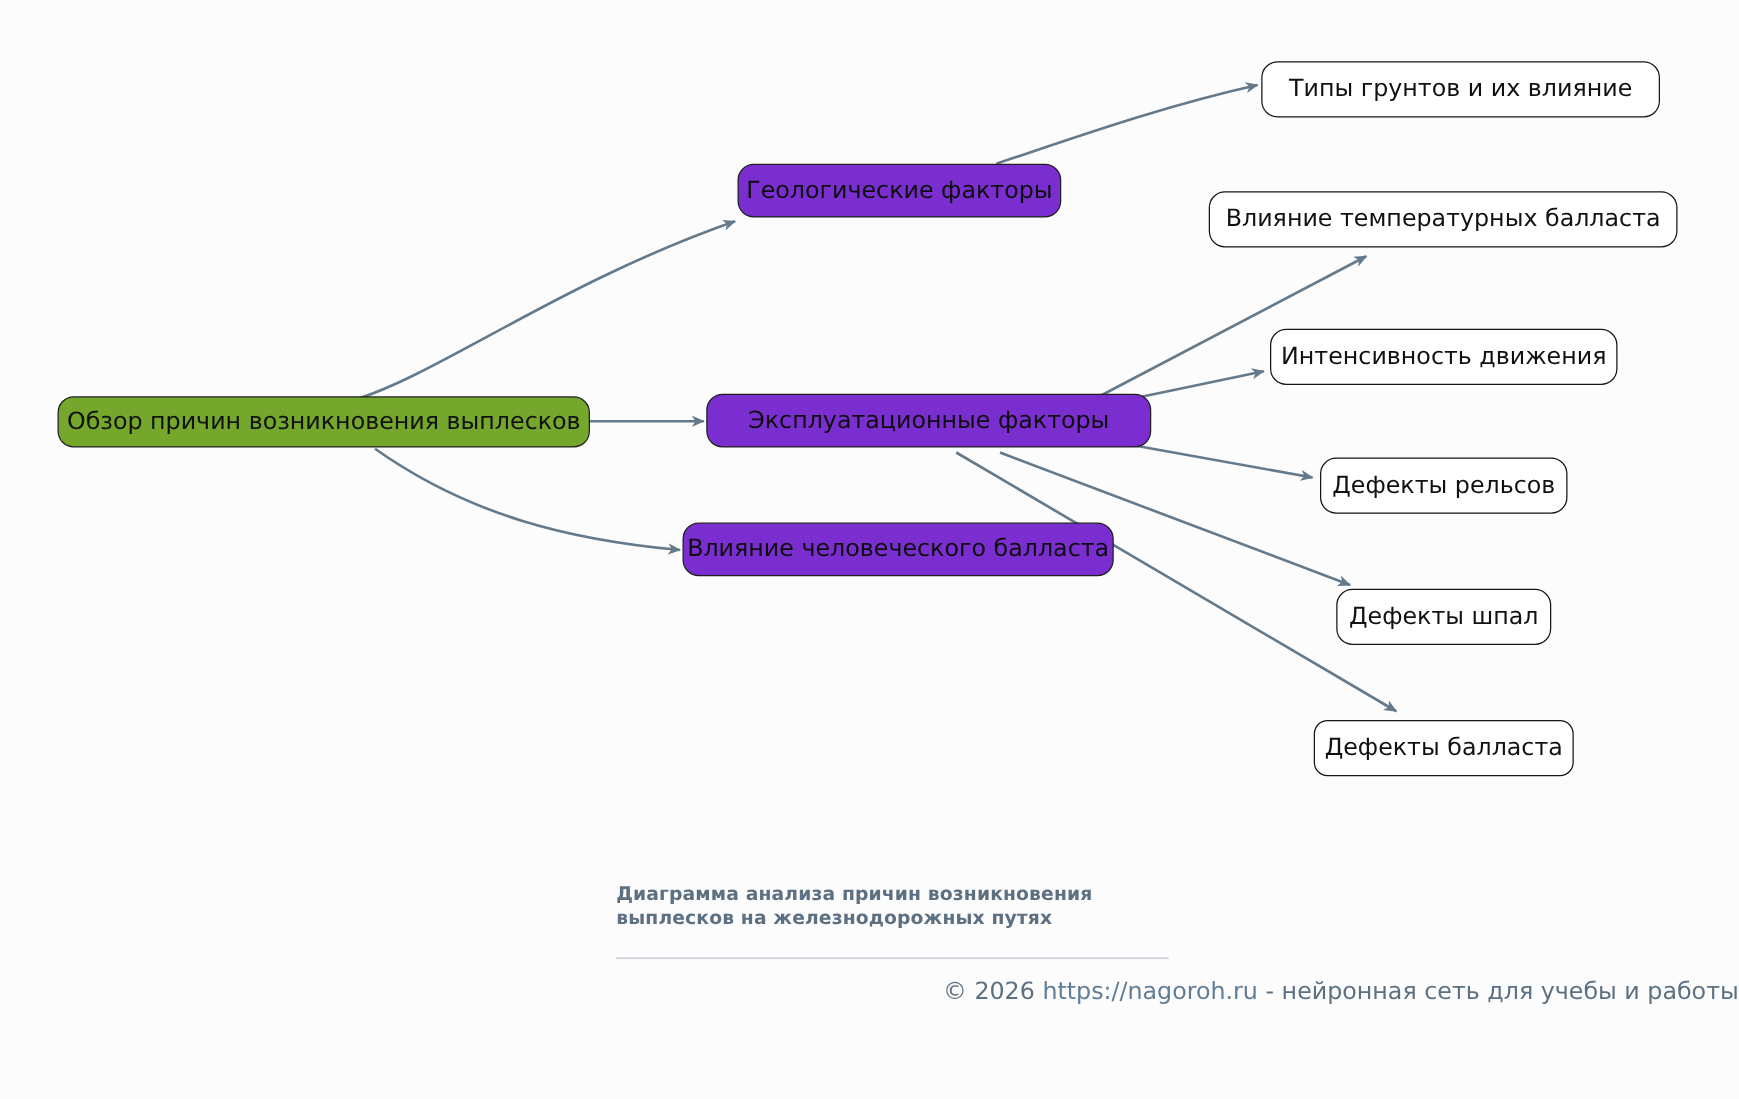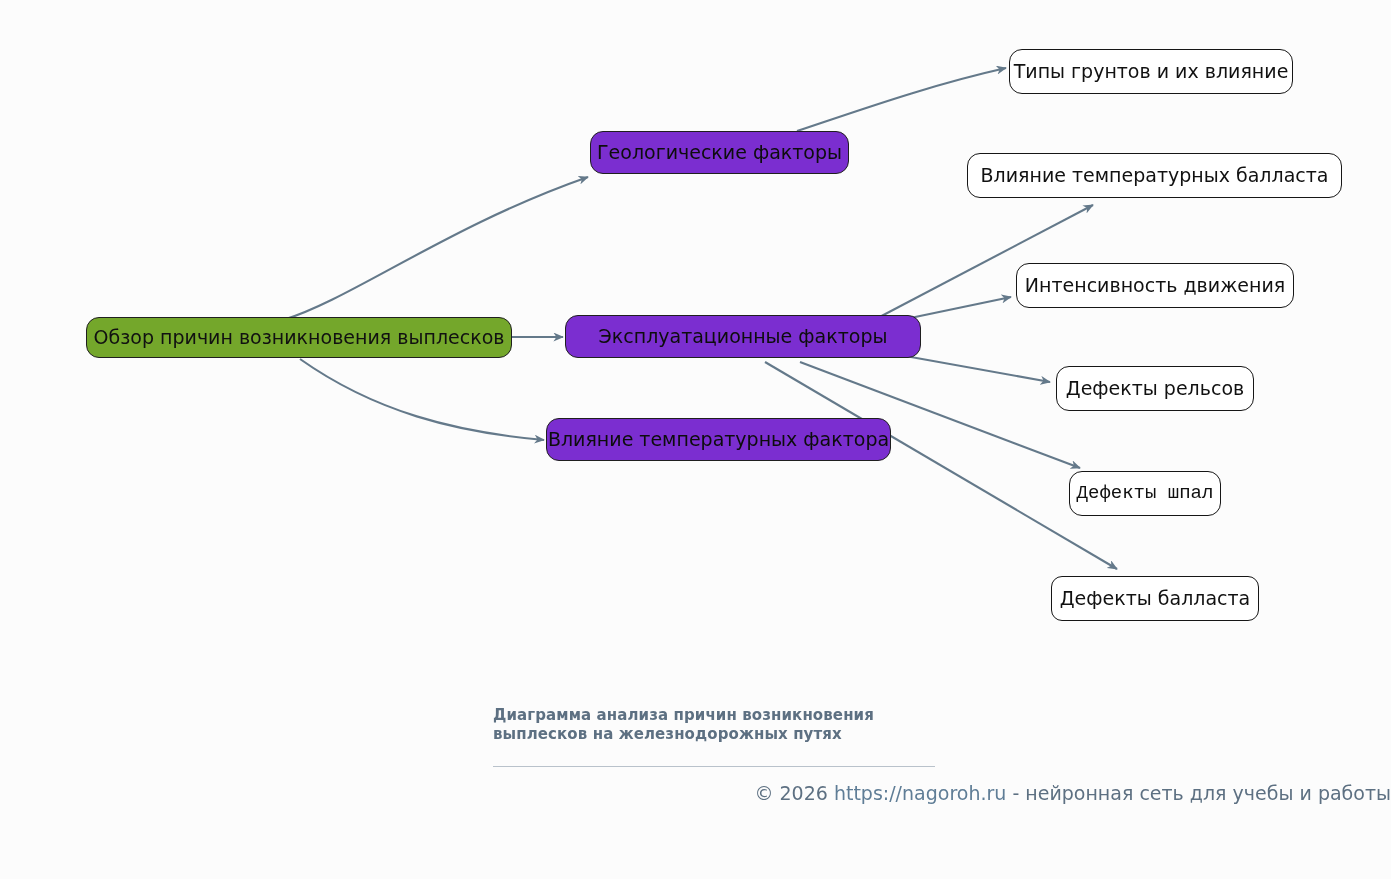"Типы грунтов и их влияние" div.node { width: 284px -> 319px }
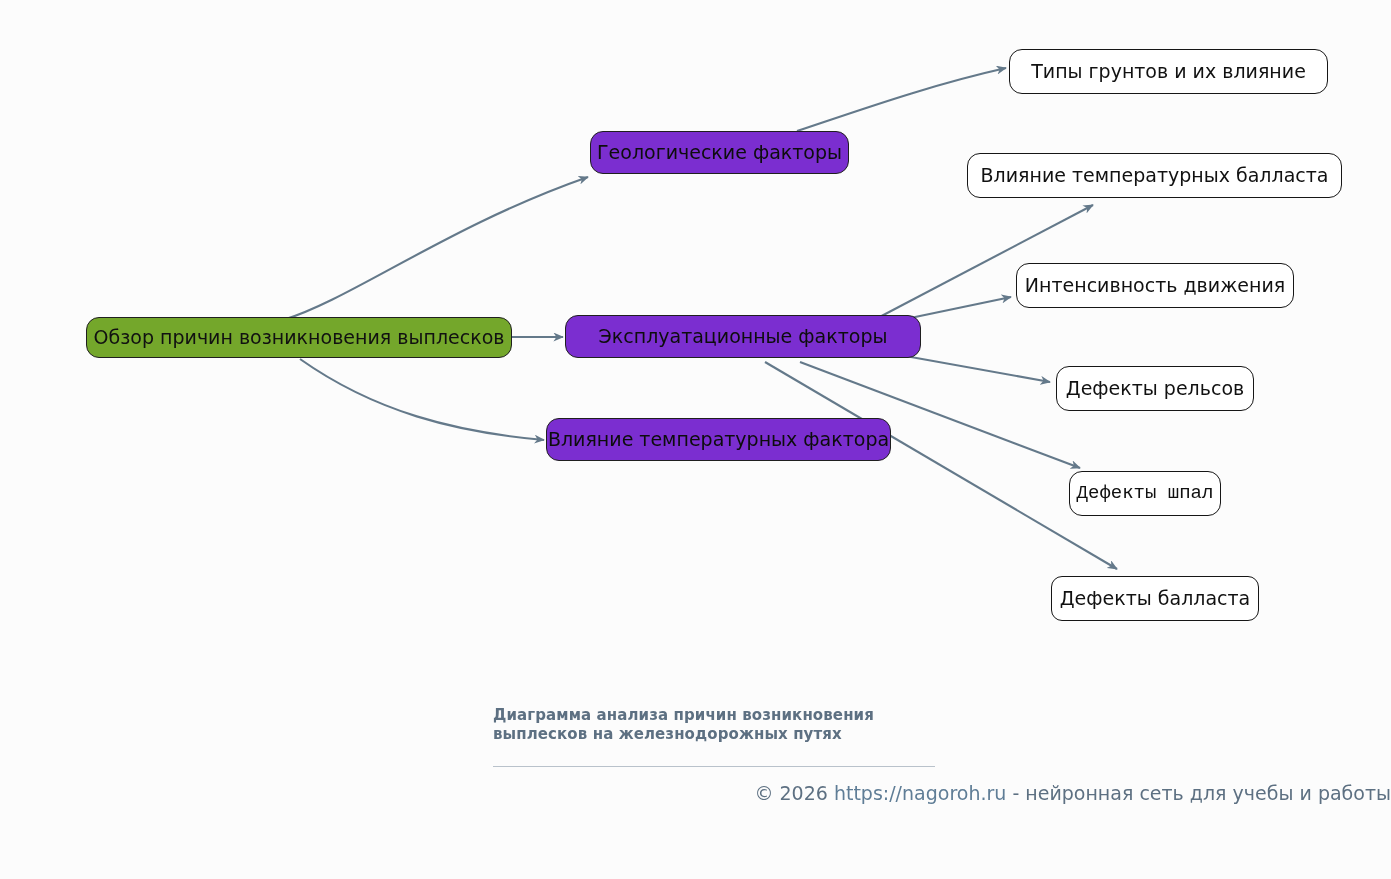"Обзор причин возникновения выплесков" .node.root { margin-left: 40px -> none }
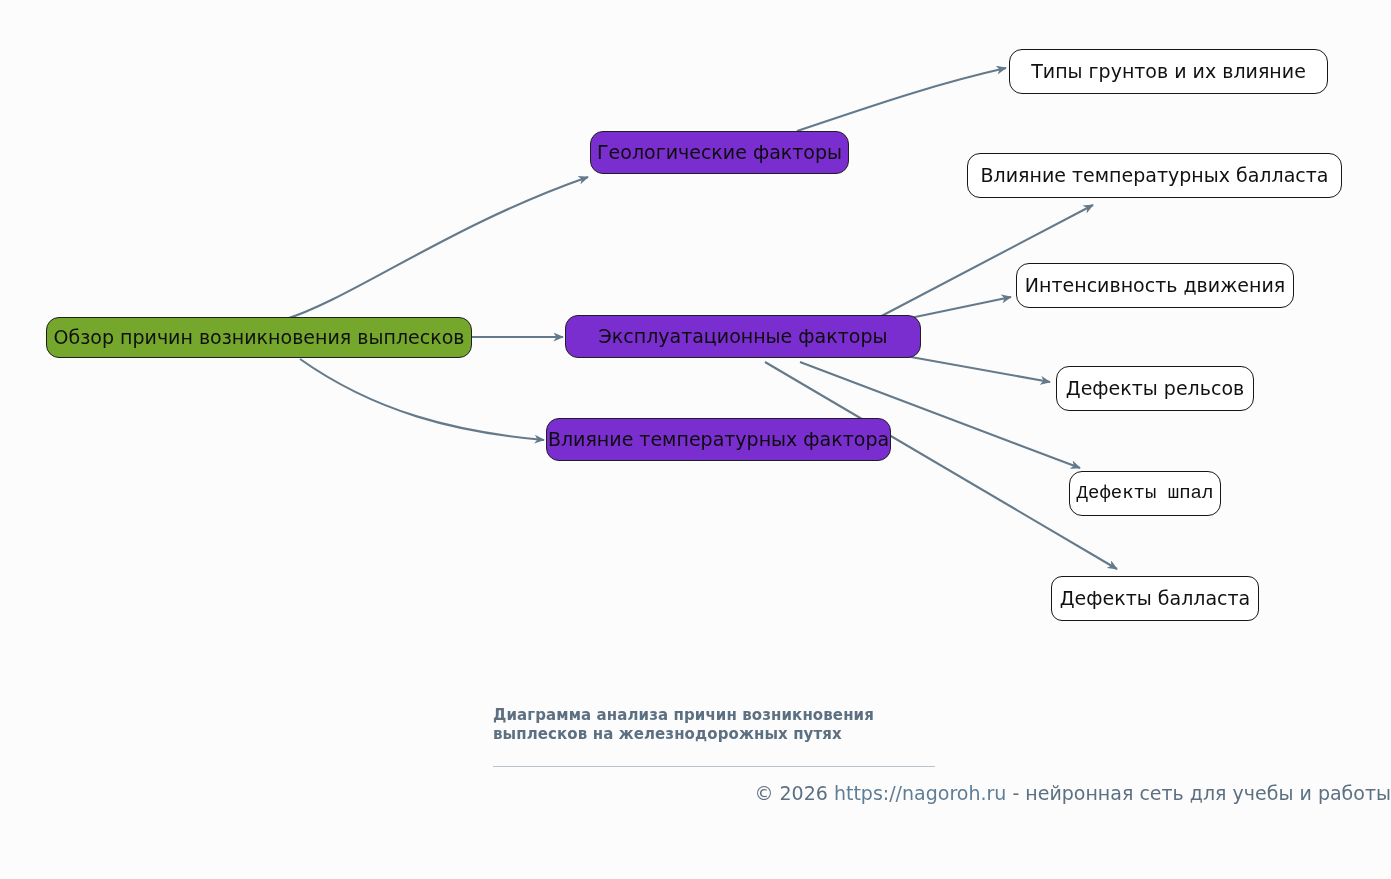"Влияние температурных фактора" span.node-label { text: температурных фактора -> человеческого балласта }
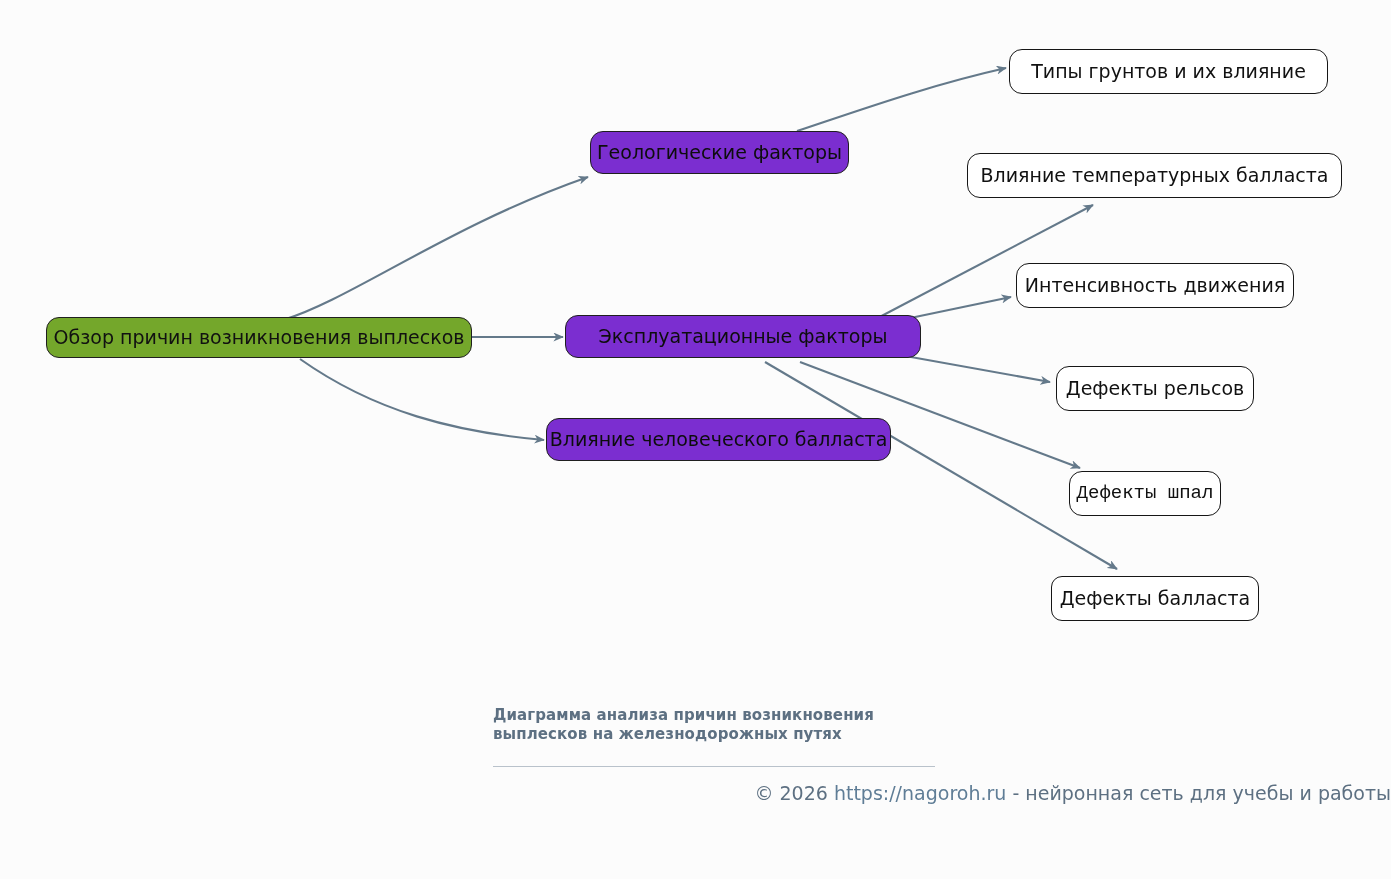"Дефекты шпал" div.node { font-family: Liberation Mono, monospace -> none; width: 152px -> 172px }
